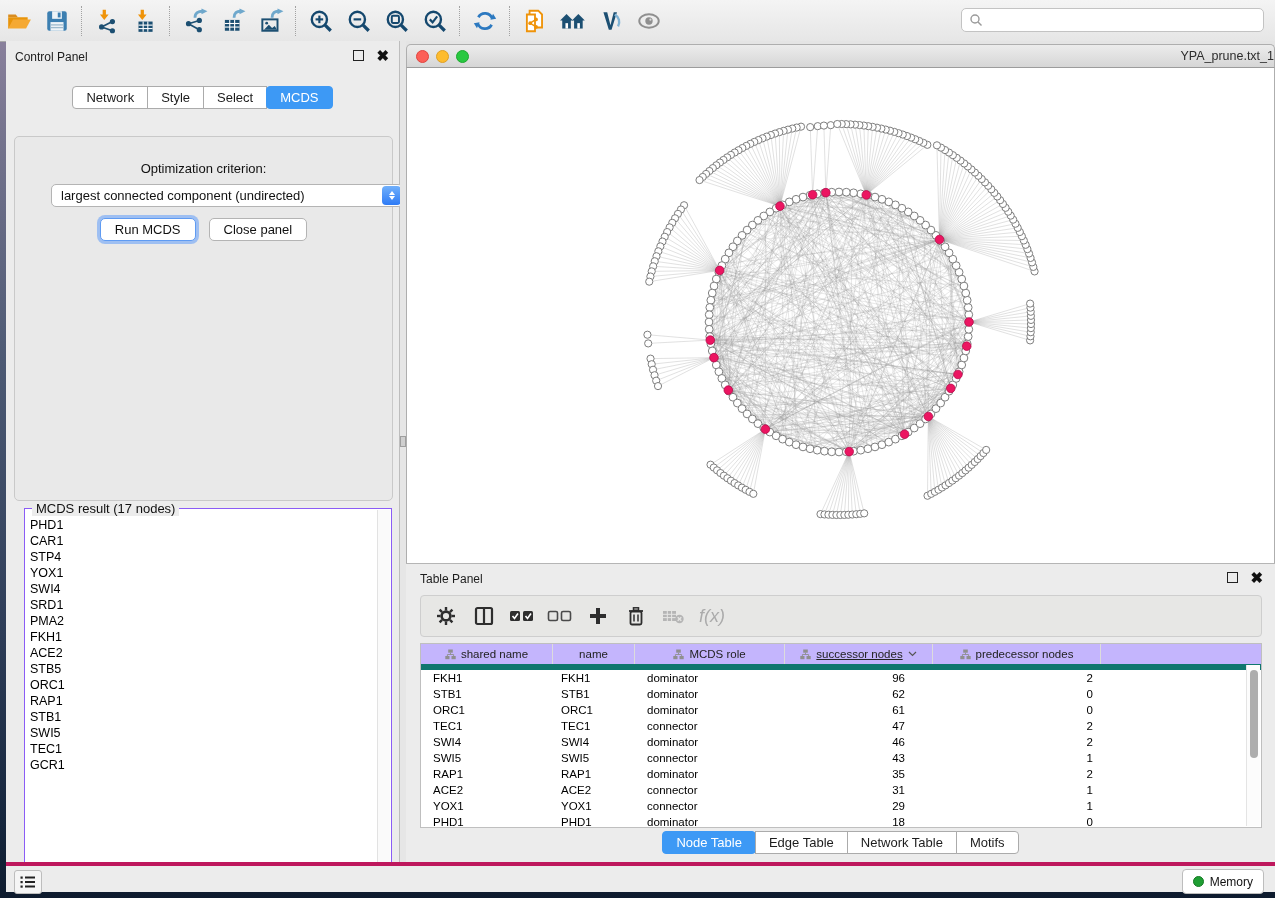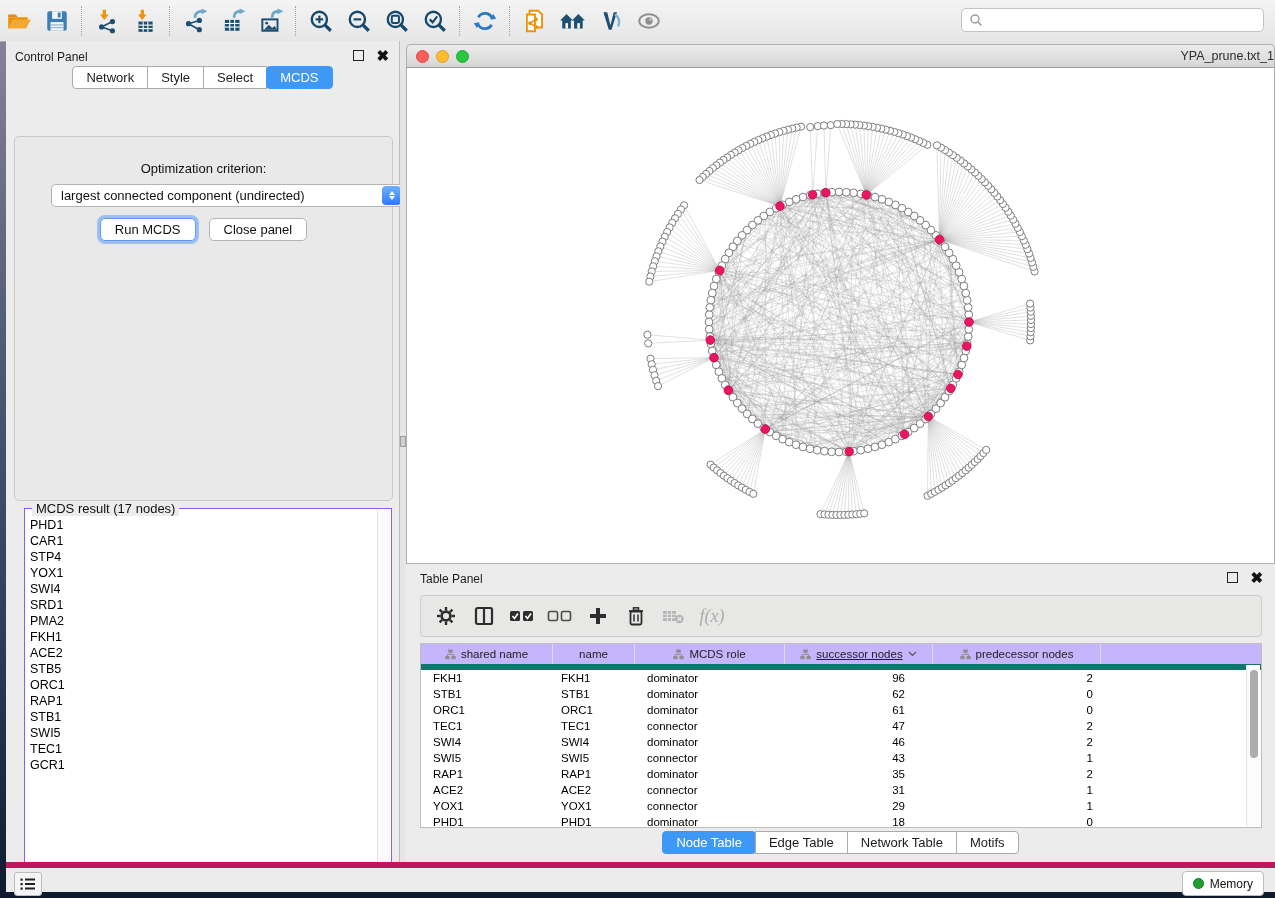"Network" .tabstrip { margin-top: 2px -> 22px }
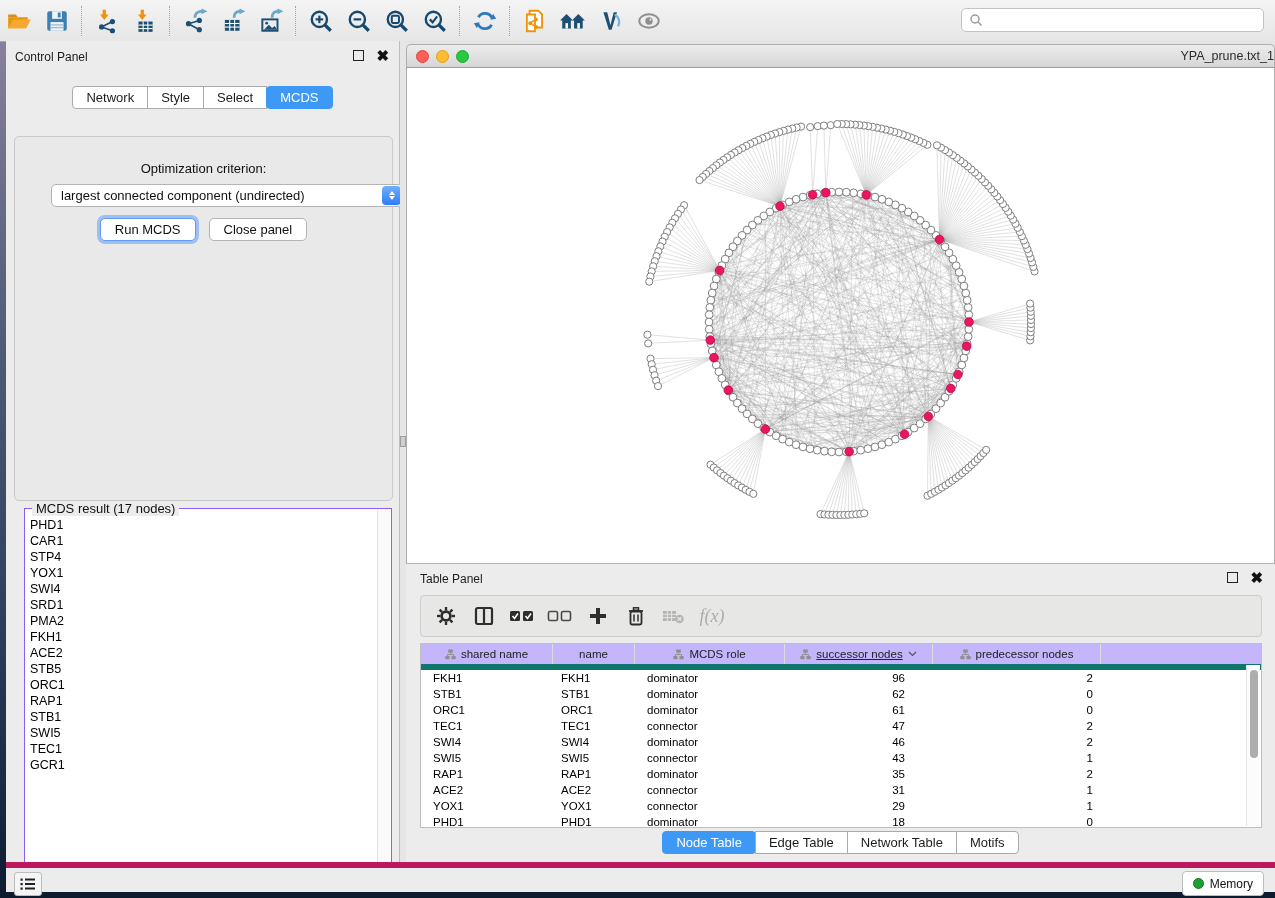"f(x)" .fx { font-family: Liberation Serif, serif -> Liberation Sans, sans-serif }
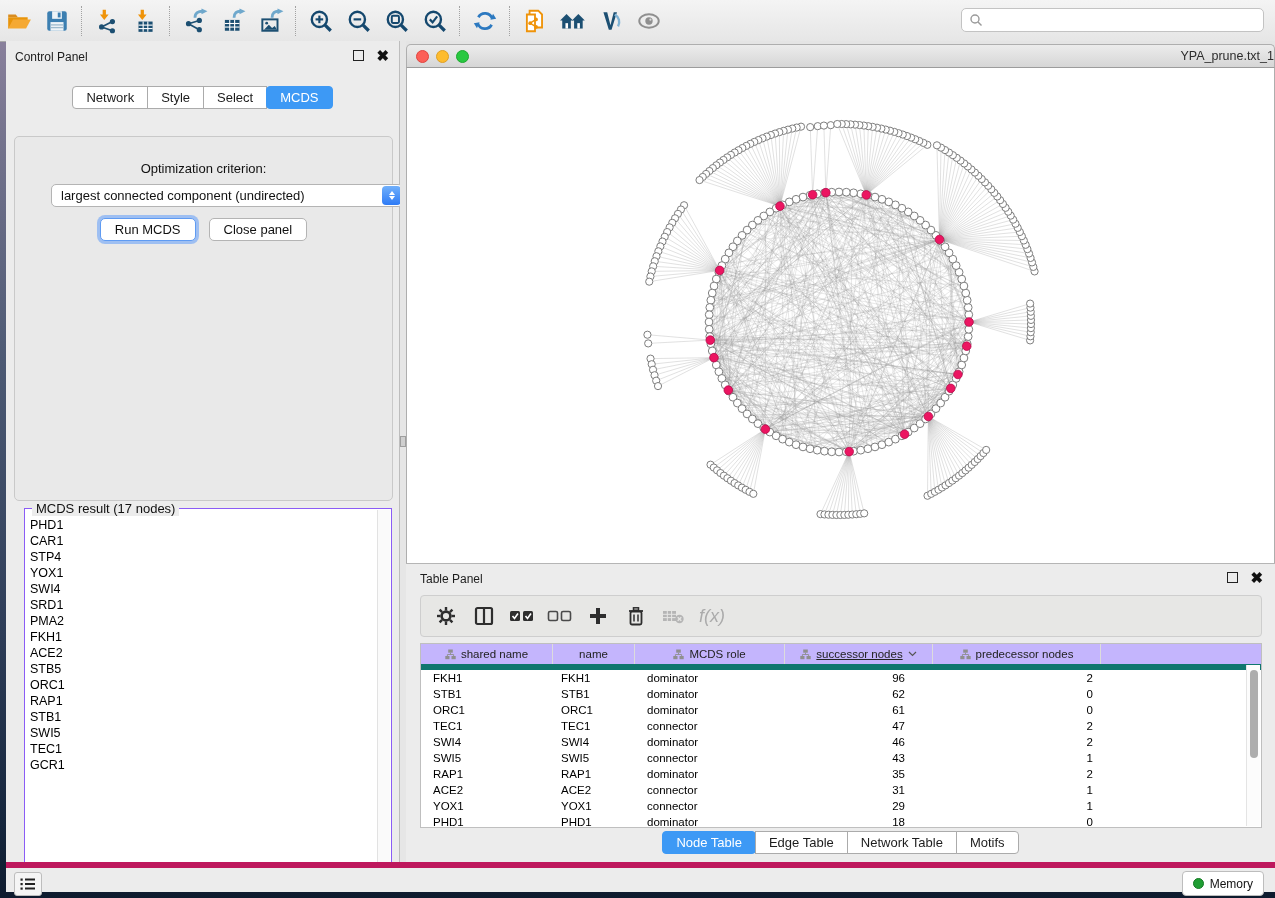"Memory" .statusbar { border-top: 6px solid #be185d -> 4px solid #be185d }
